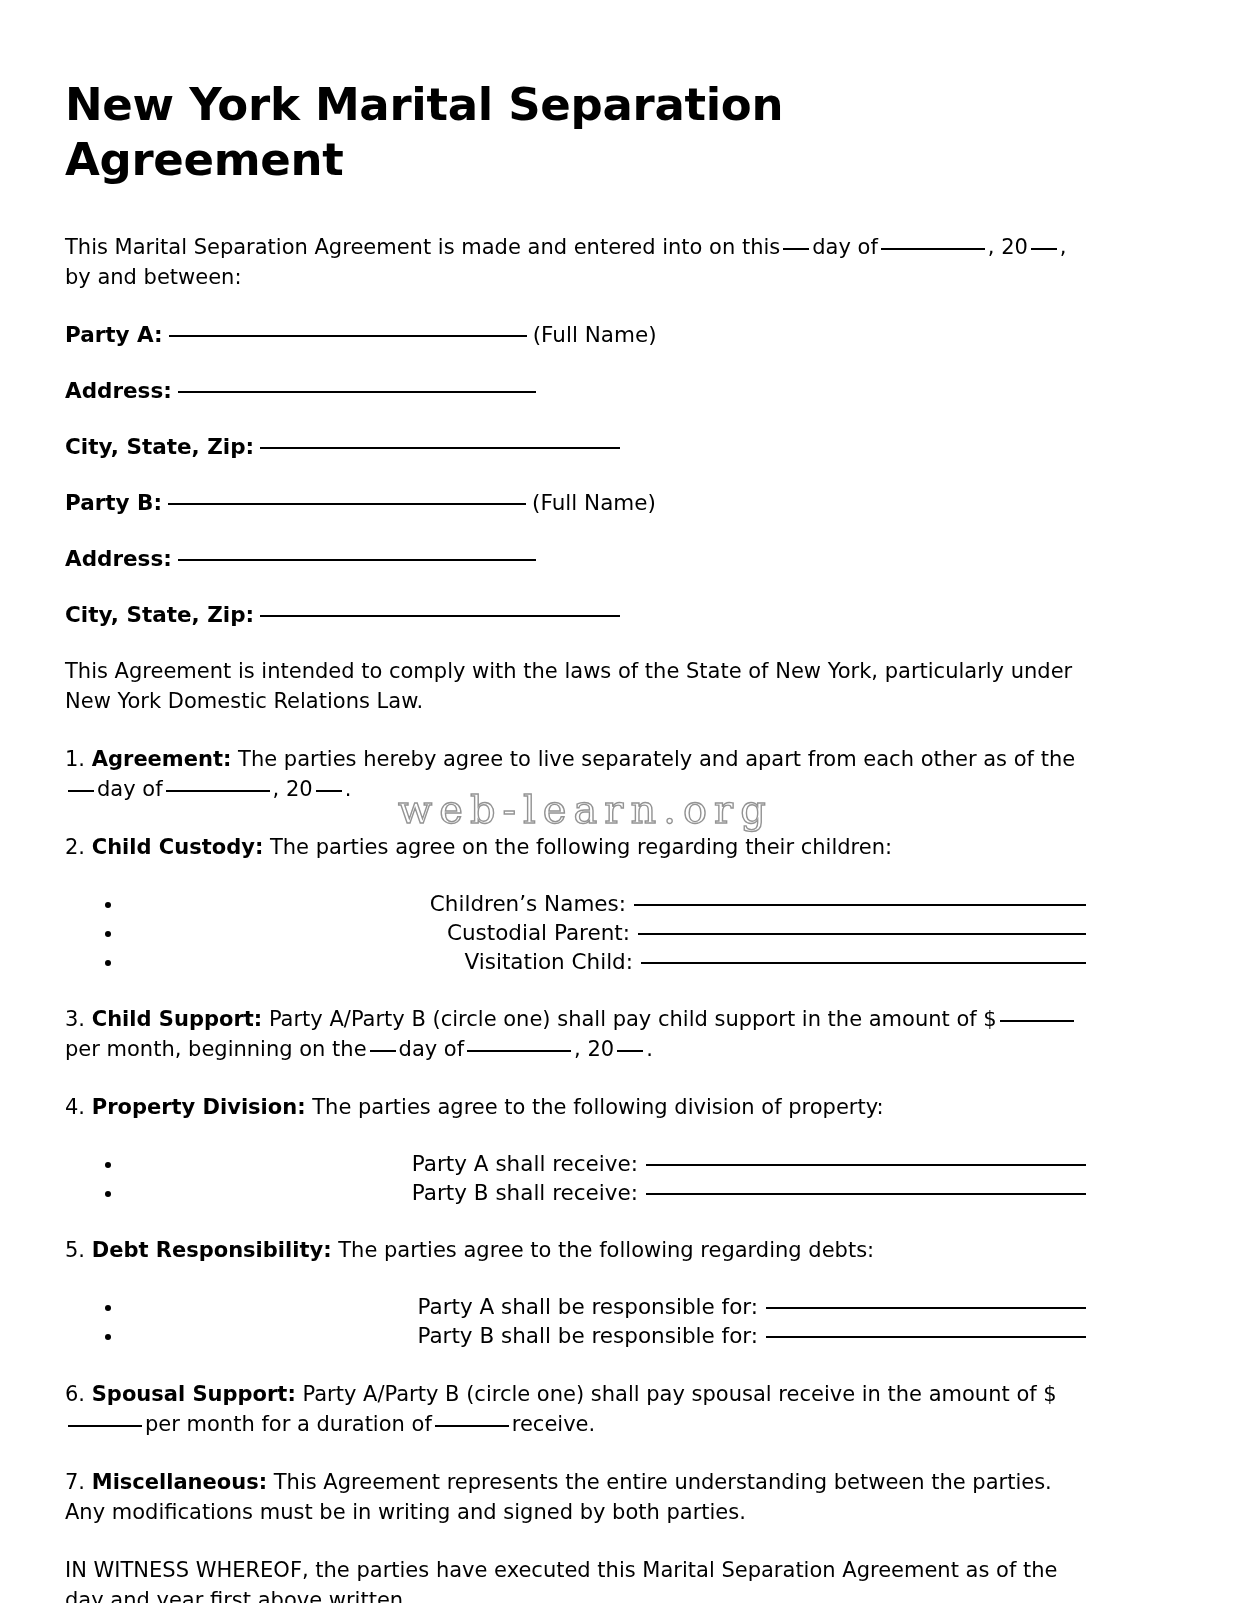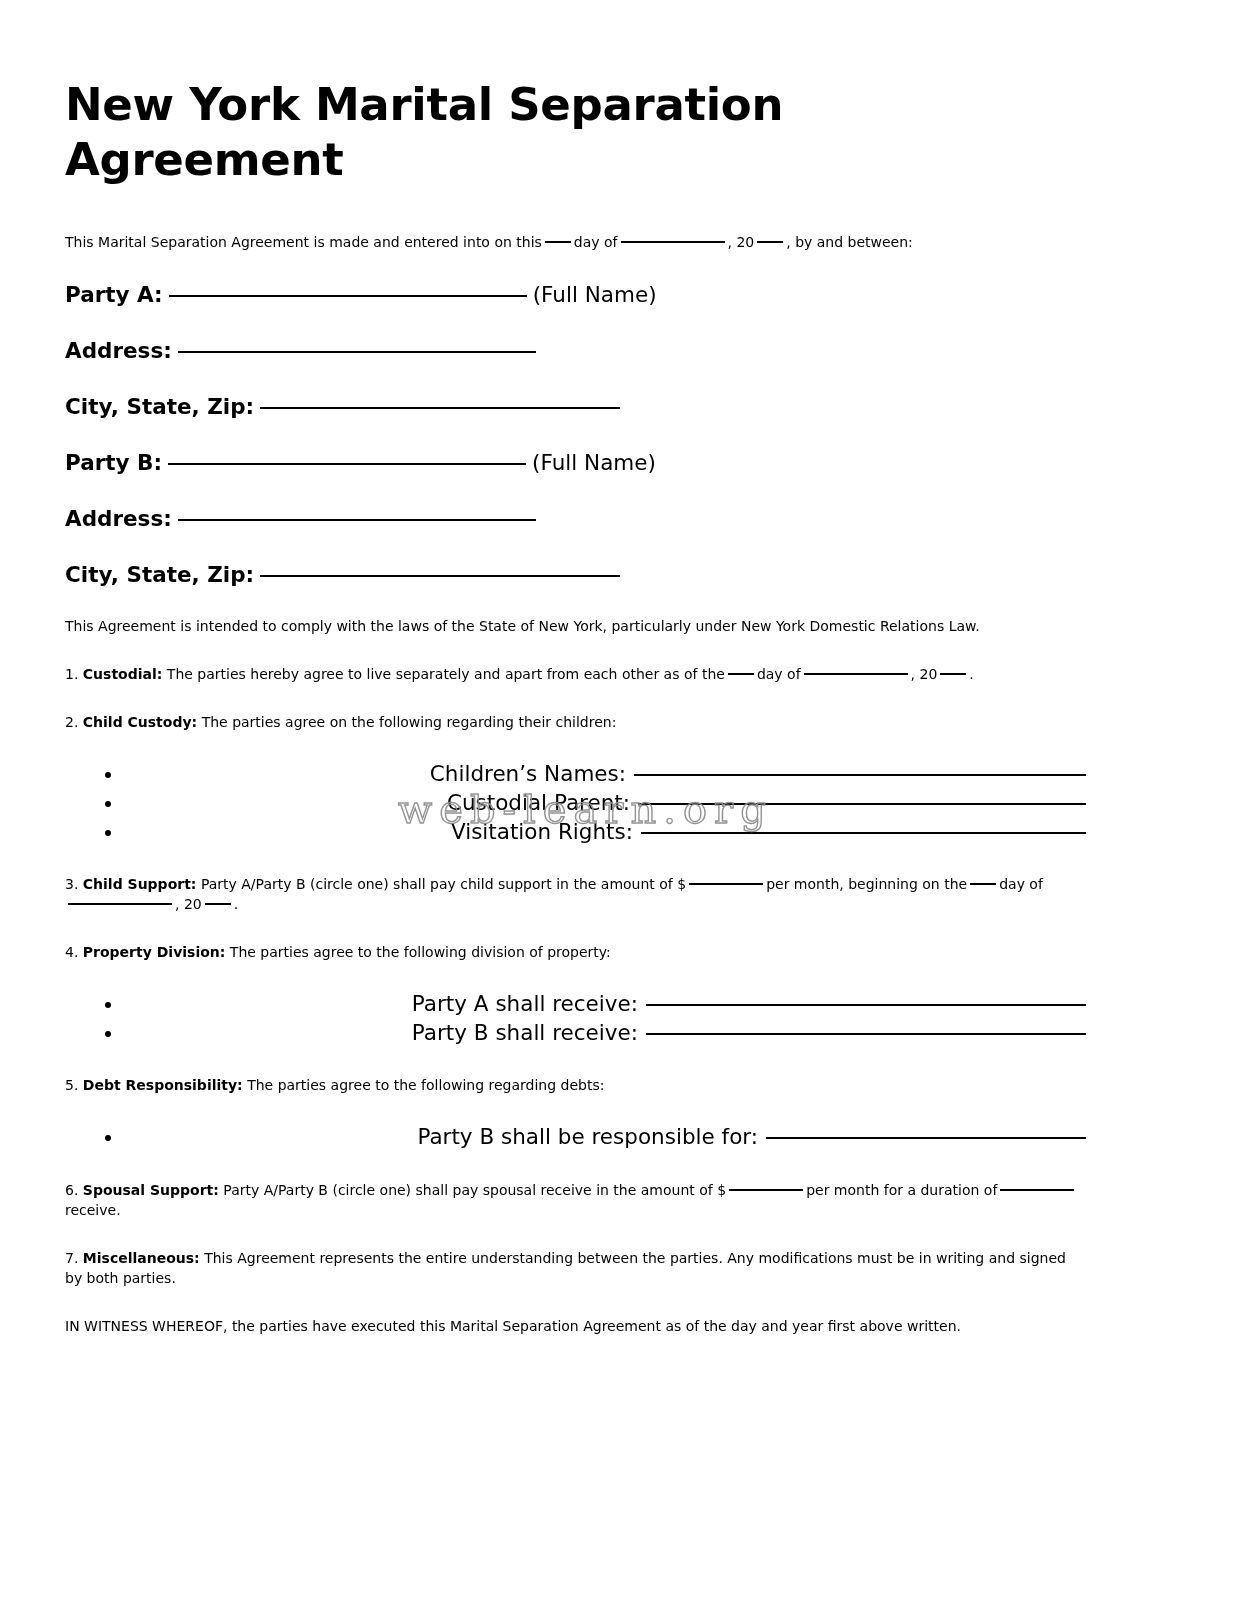"This Marital Separation Agreement is" .para { font-size: 14px -> 21px }
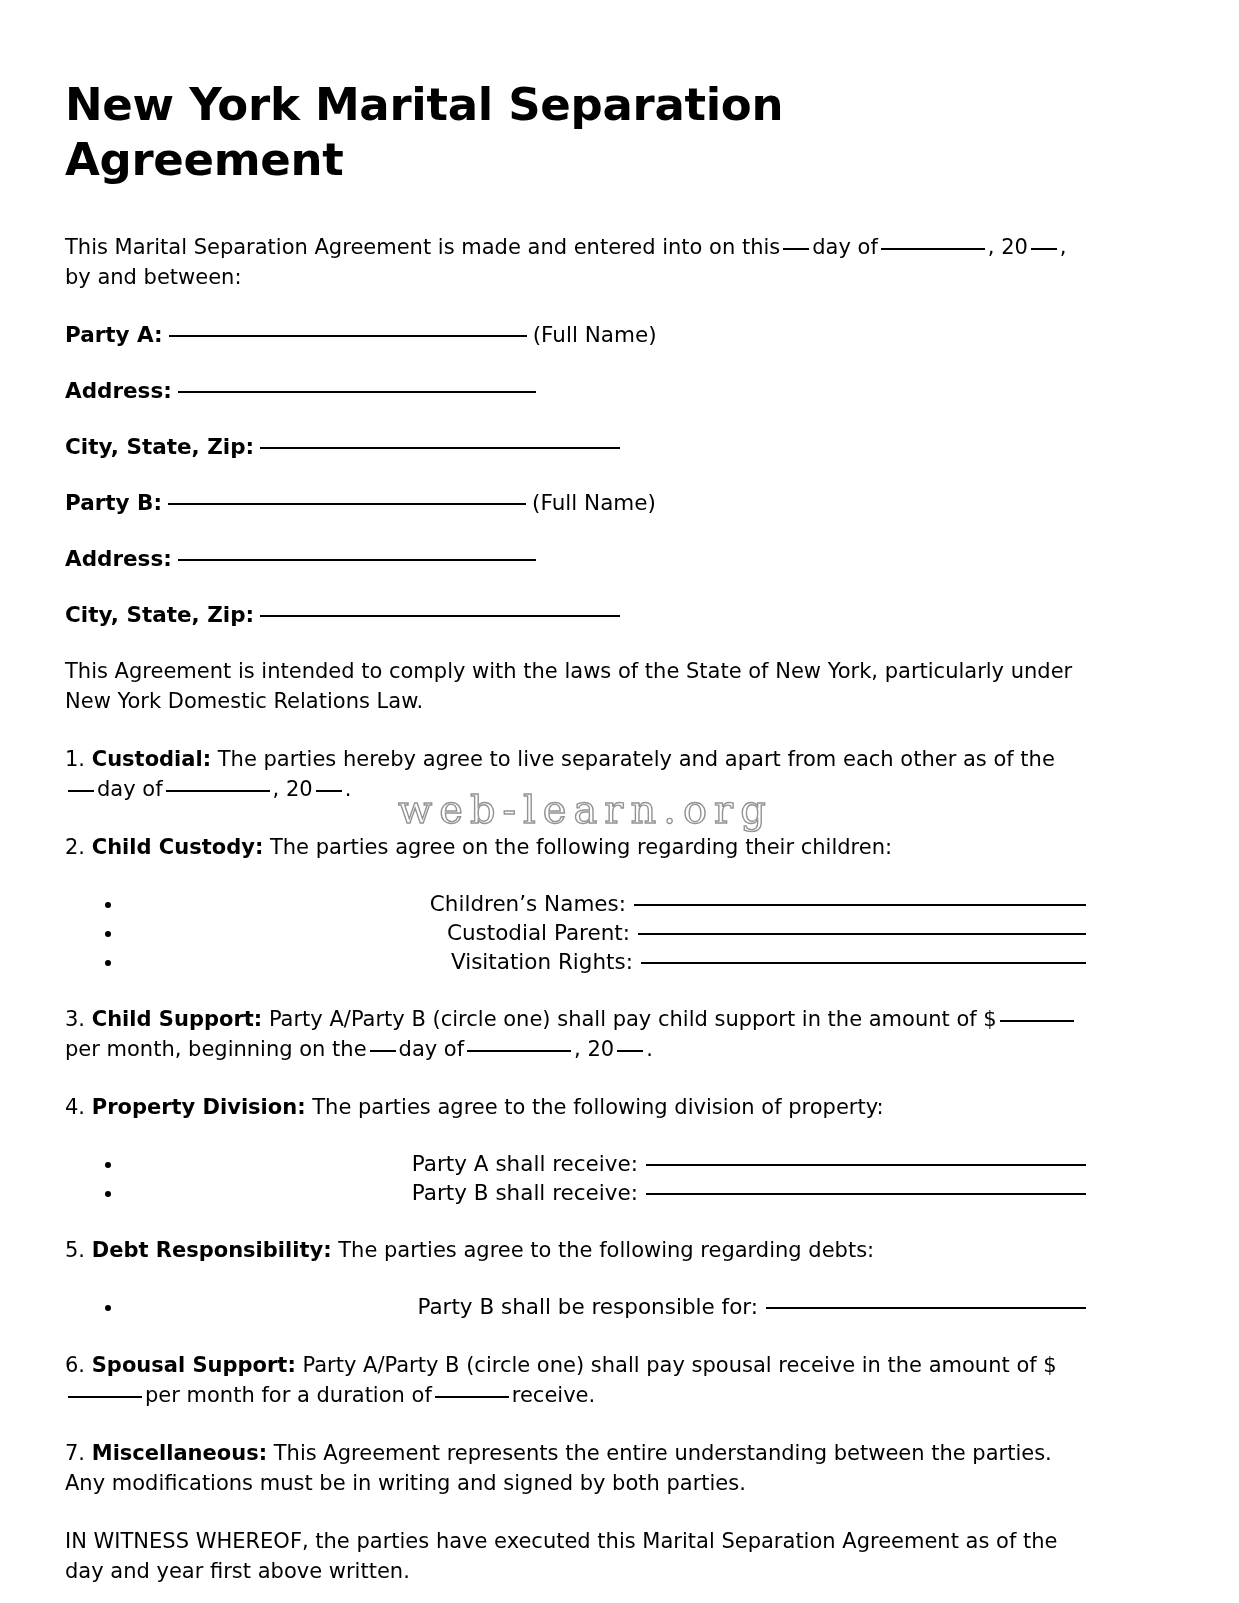"Custodial:" b { text: Custodial -> Agreement }
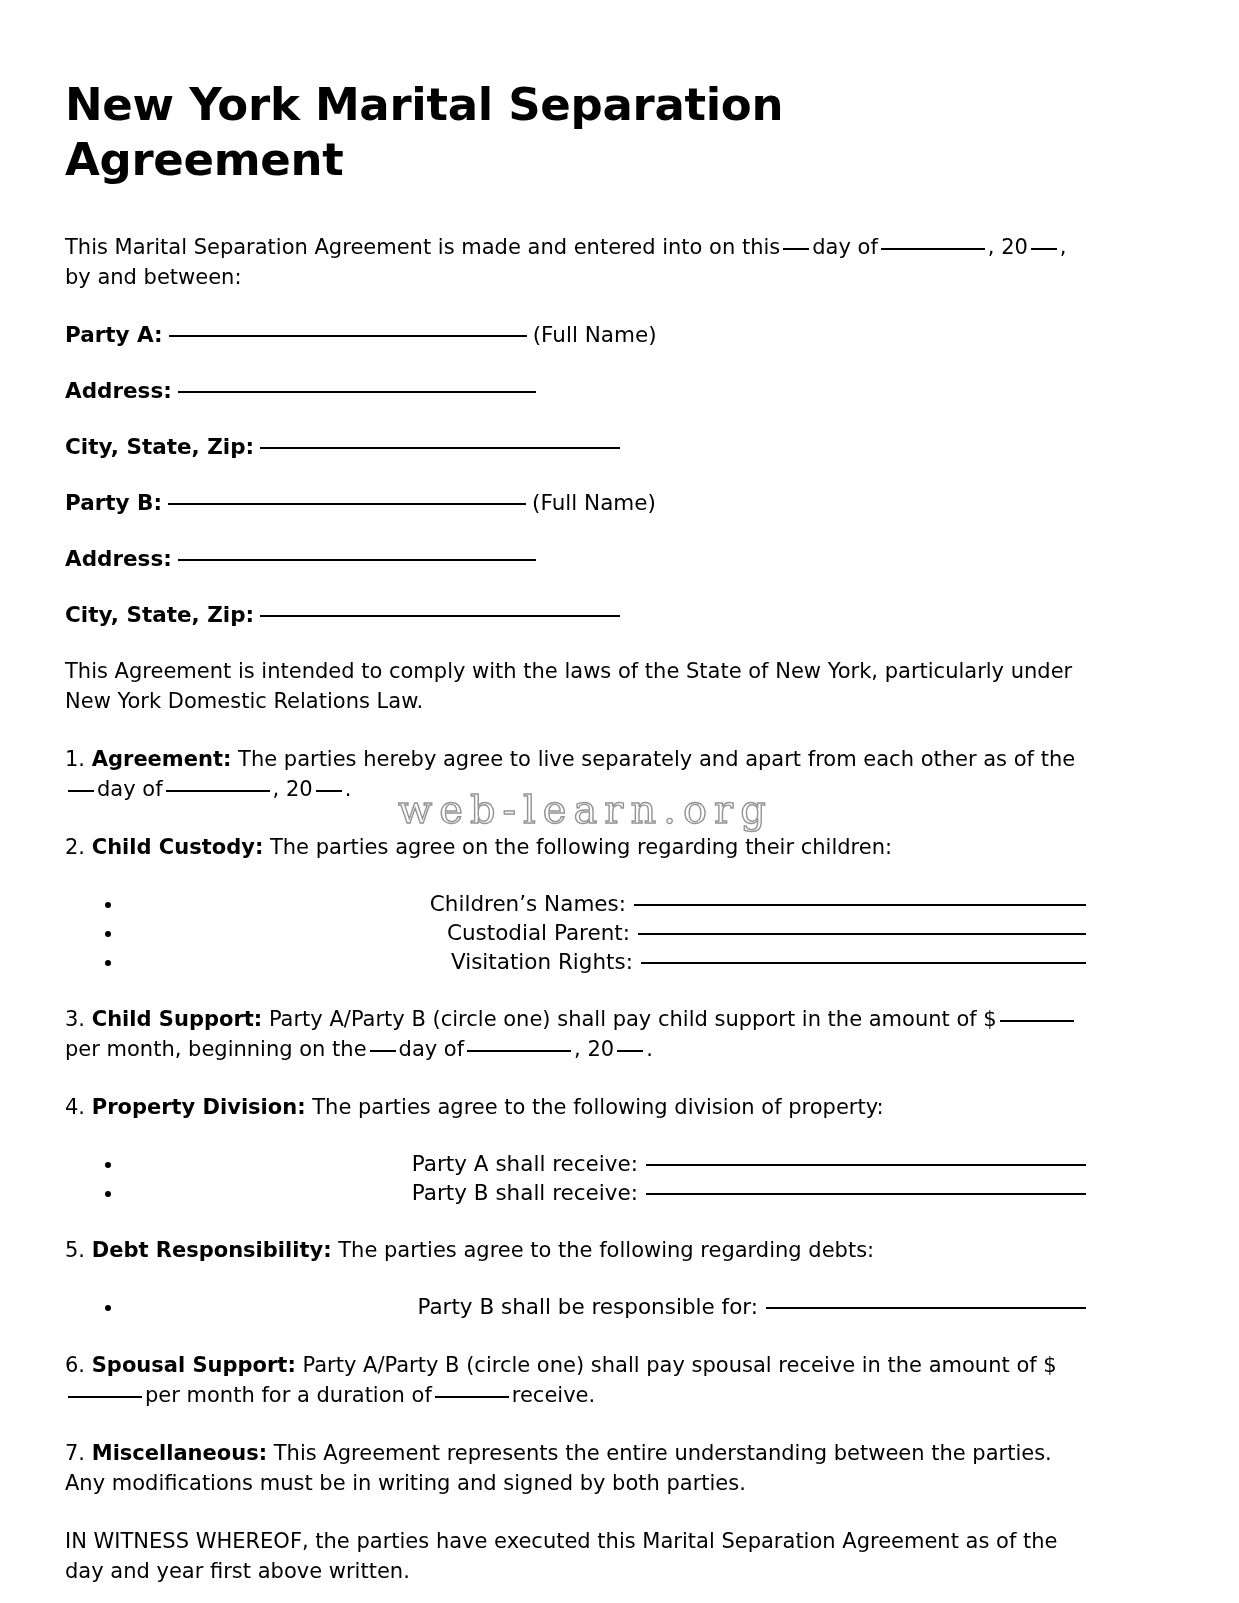"Visitation Rights:" span { text: Rights -> Child }
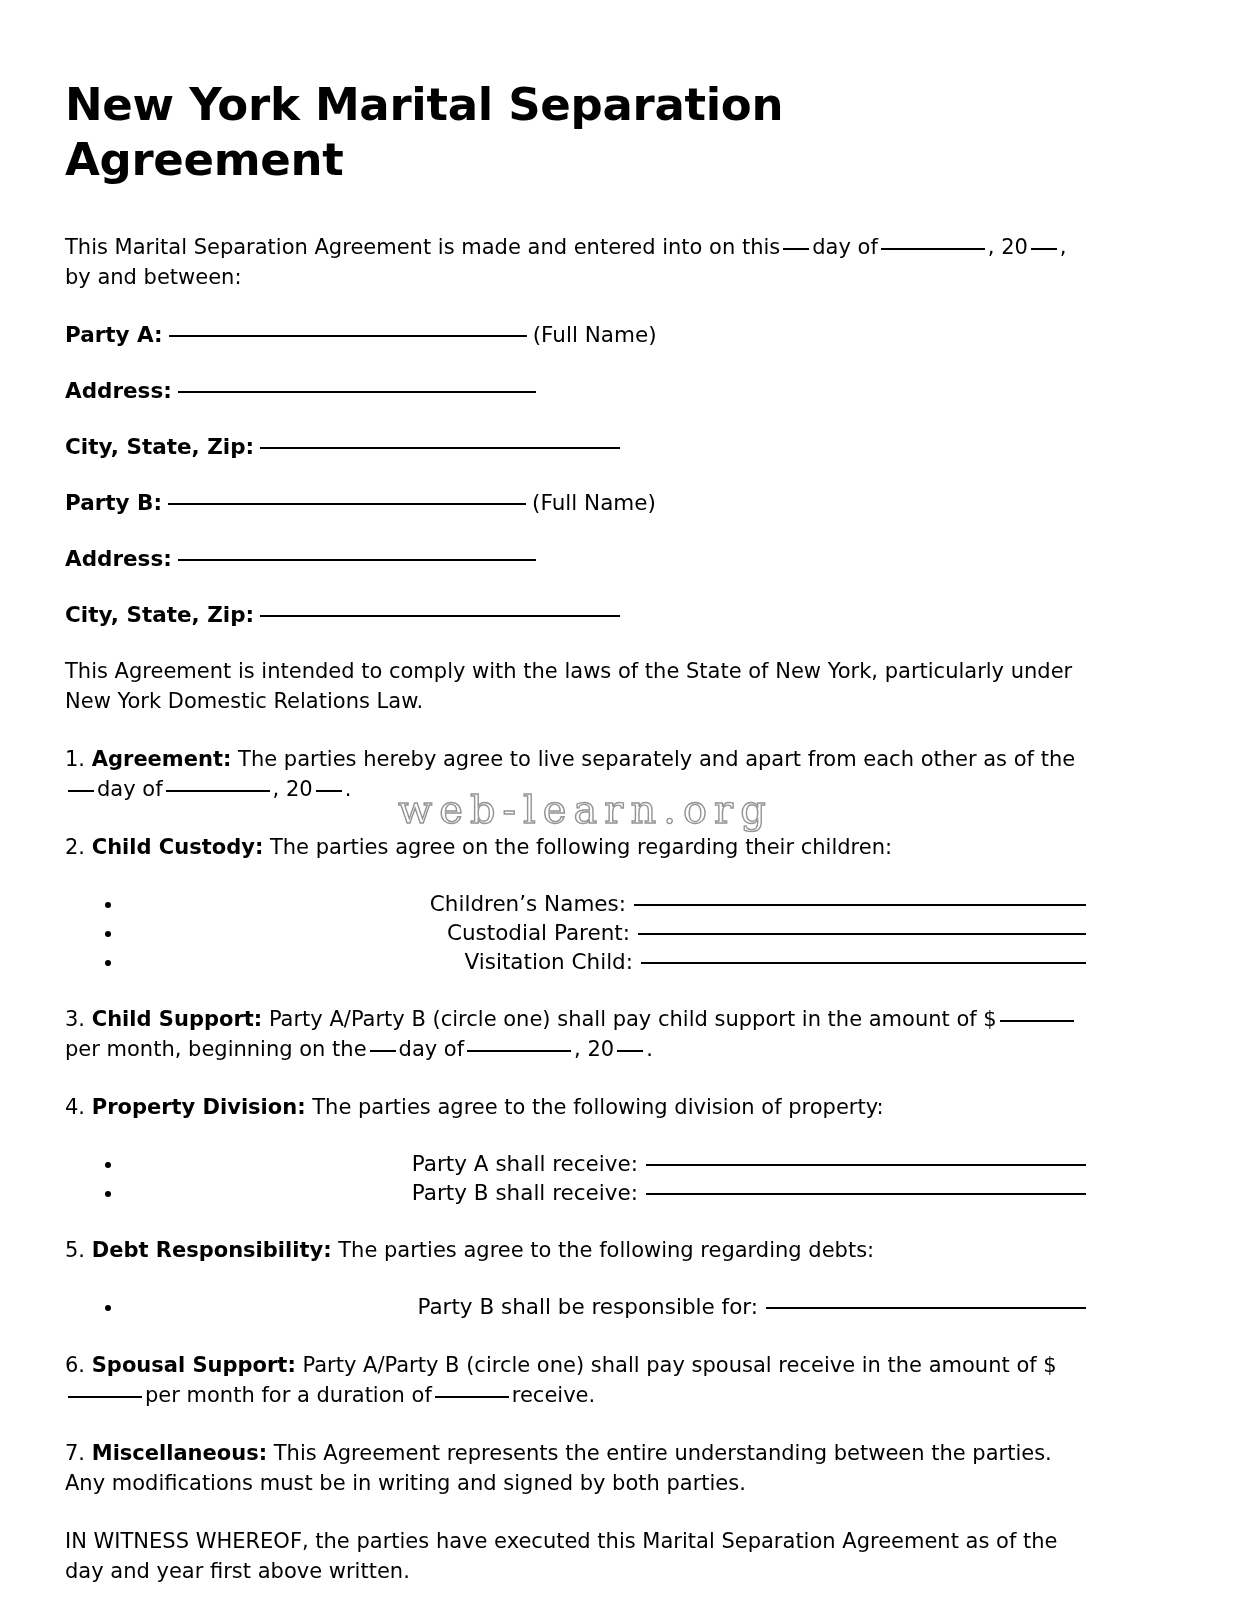"Party A shall be responsible" li { html: none -> <li><span>Party A shall be responsible for:</span><span></span></li> }
